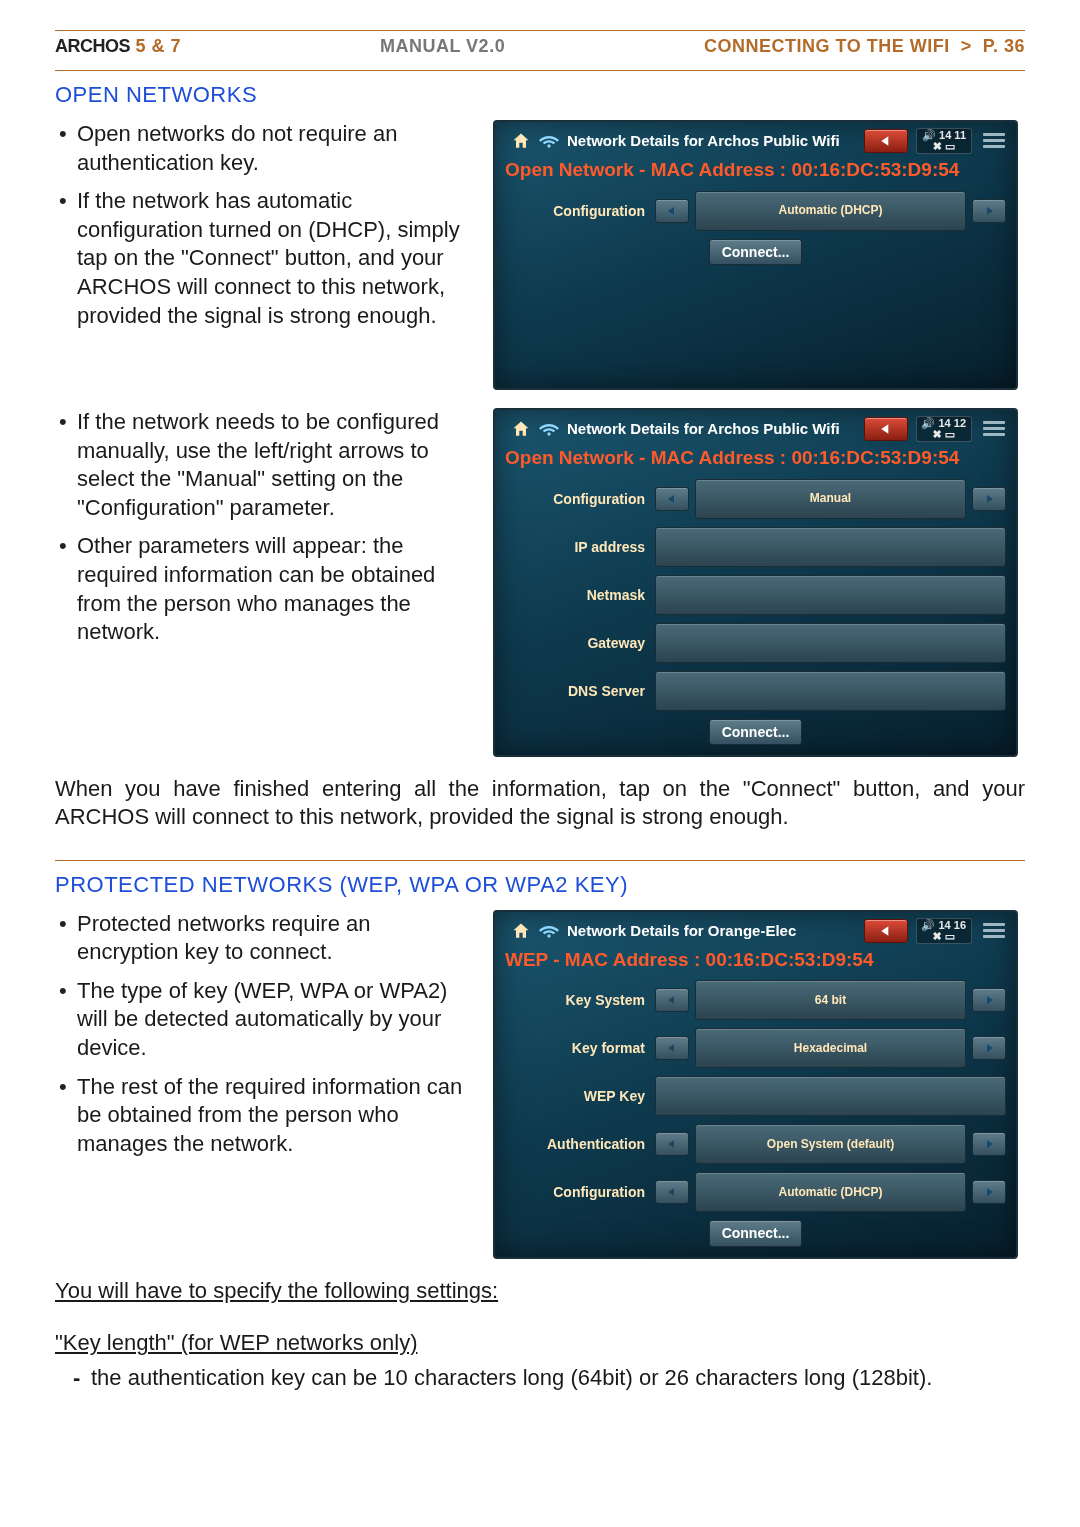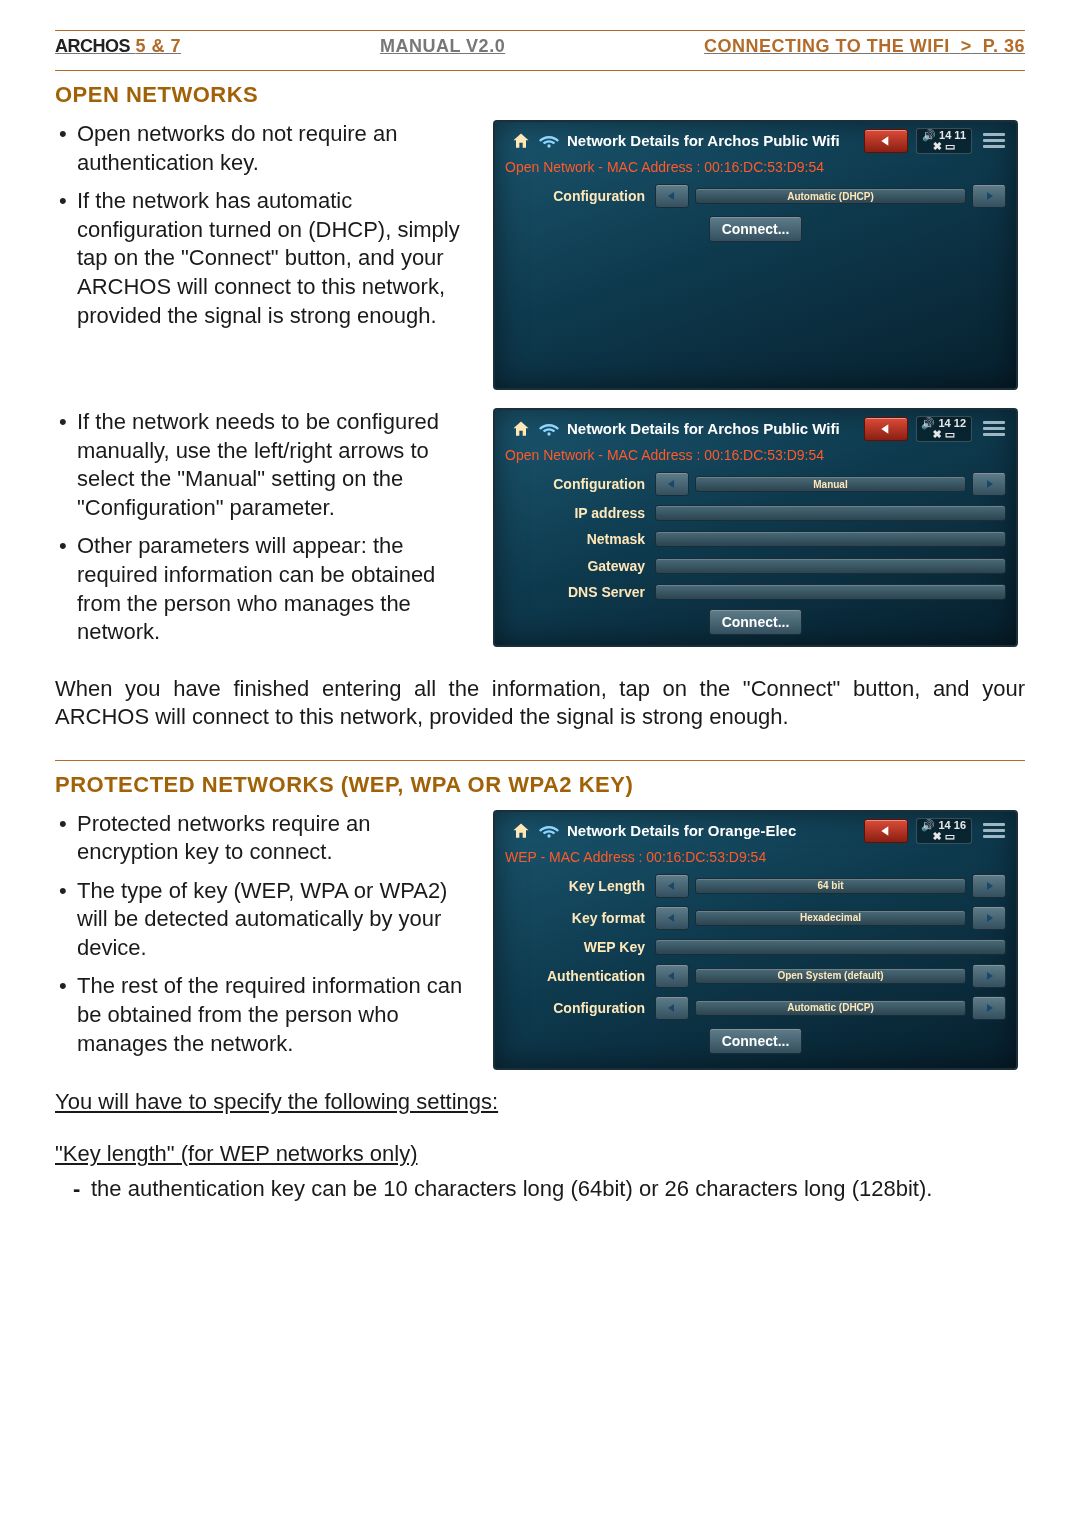"ARCHOS 5 & 7" .header-row { text-decoration: underline -> none }
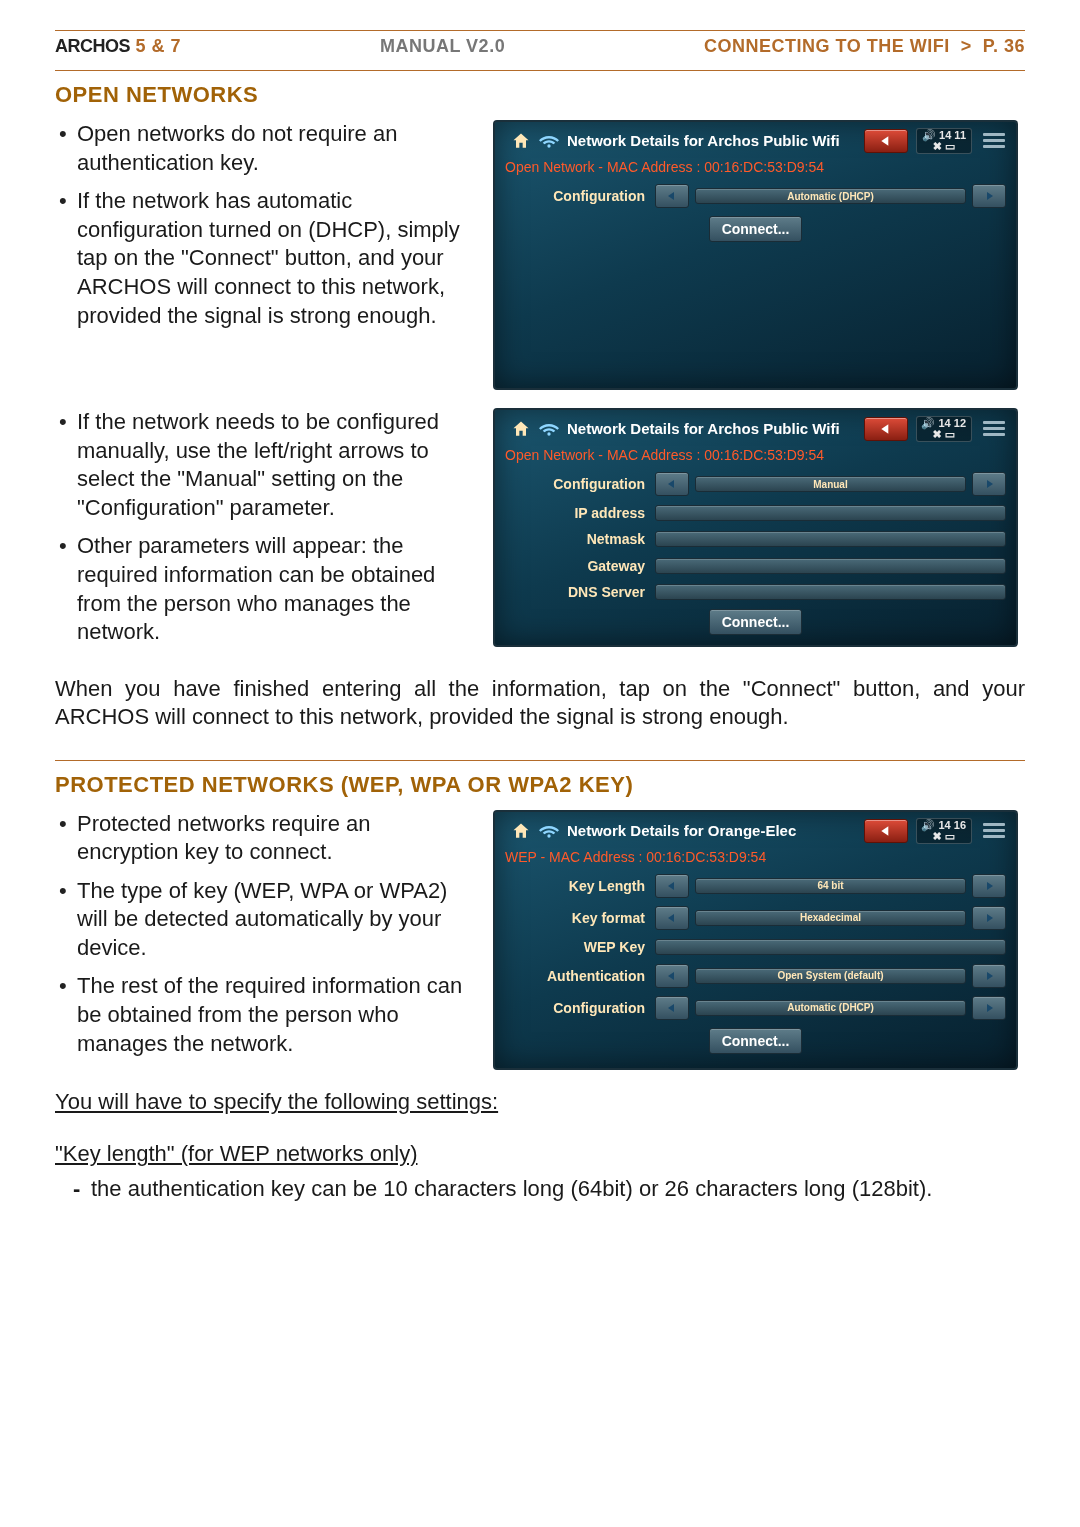"OPEN NETWORKS" .section-title { color: #a16207 -> #1d4ed8; font-weight: 700 -> 400 }
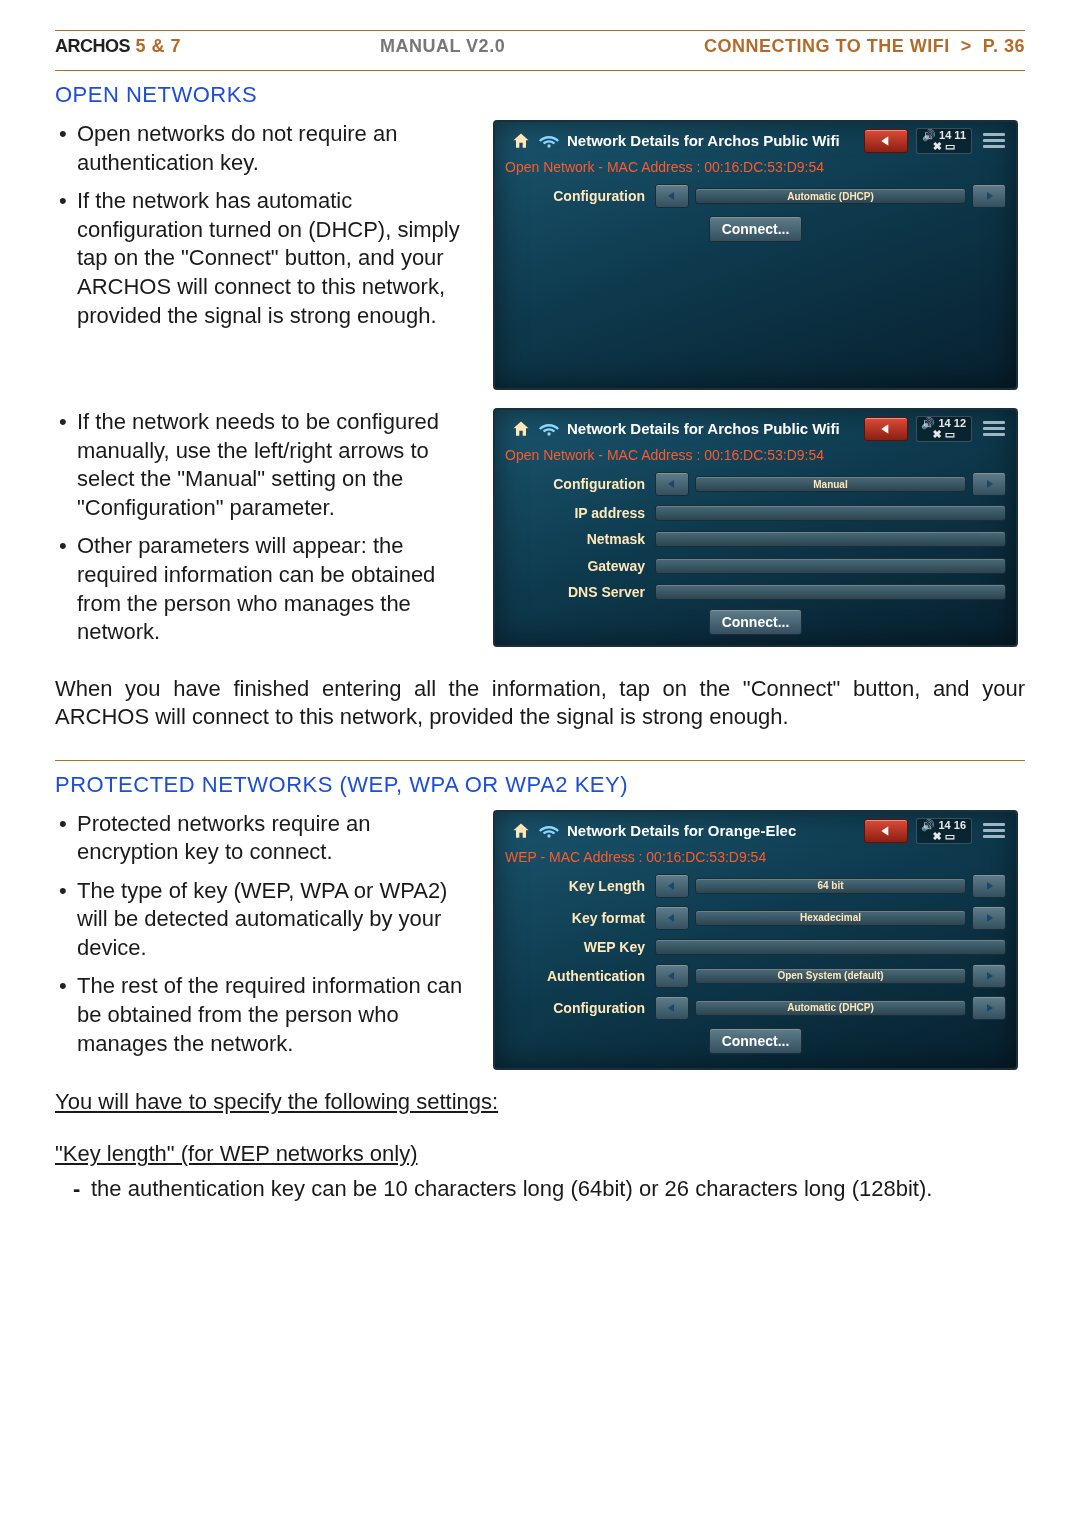"Open Network - MAC Address" .dev-subhead { font-size: 14px -> 19px; font-weight: 400 -> 700 }
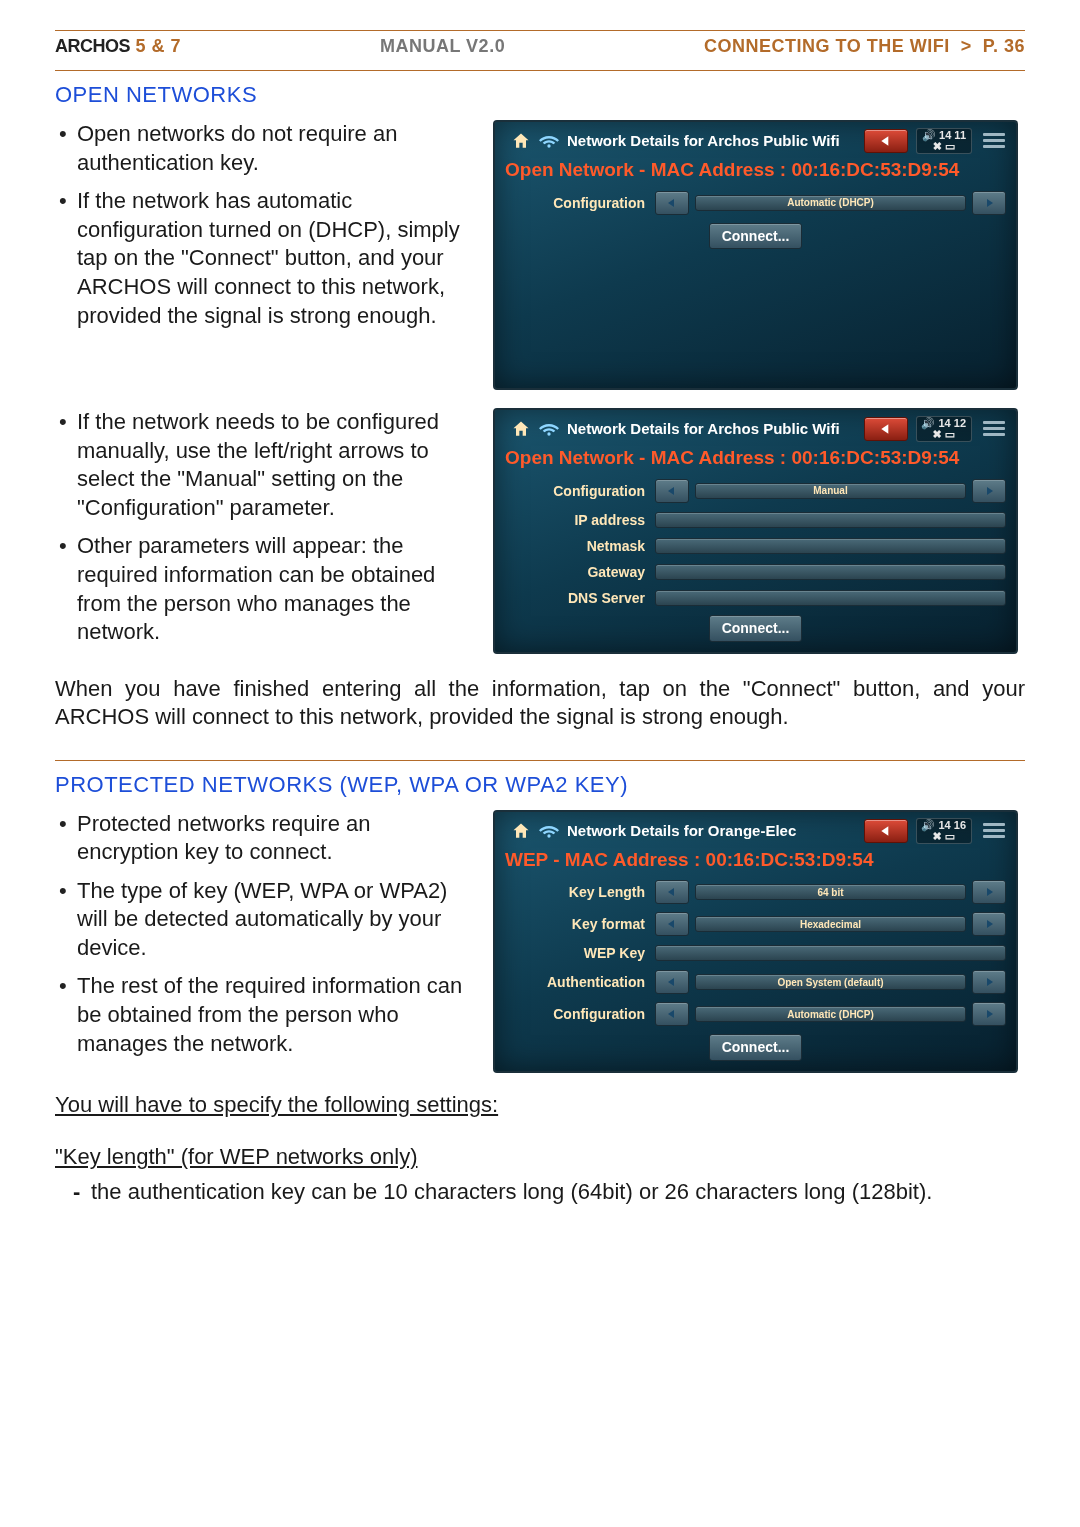"Automatic (DHCP)" .dev-field { font-size: 10px -> 12px; height: 16px -> 40px }
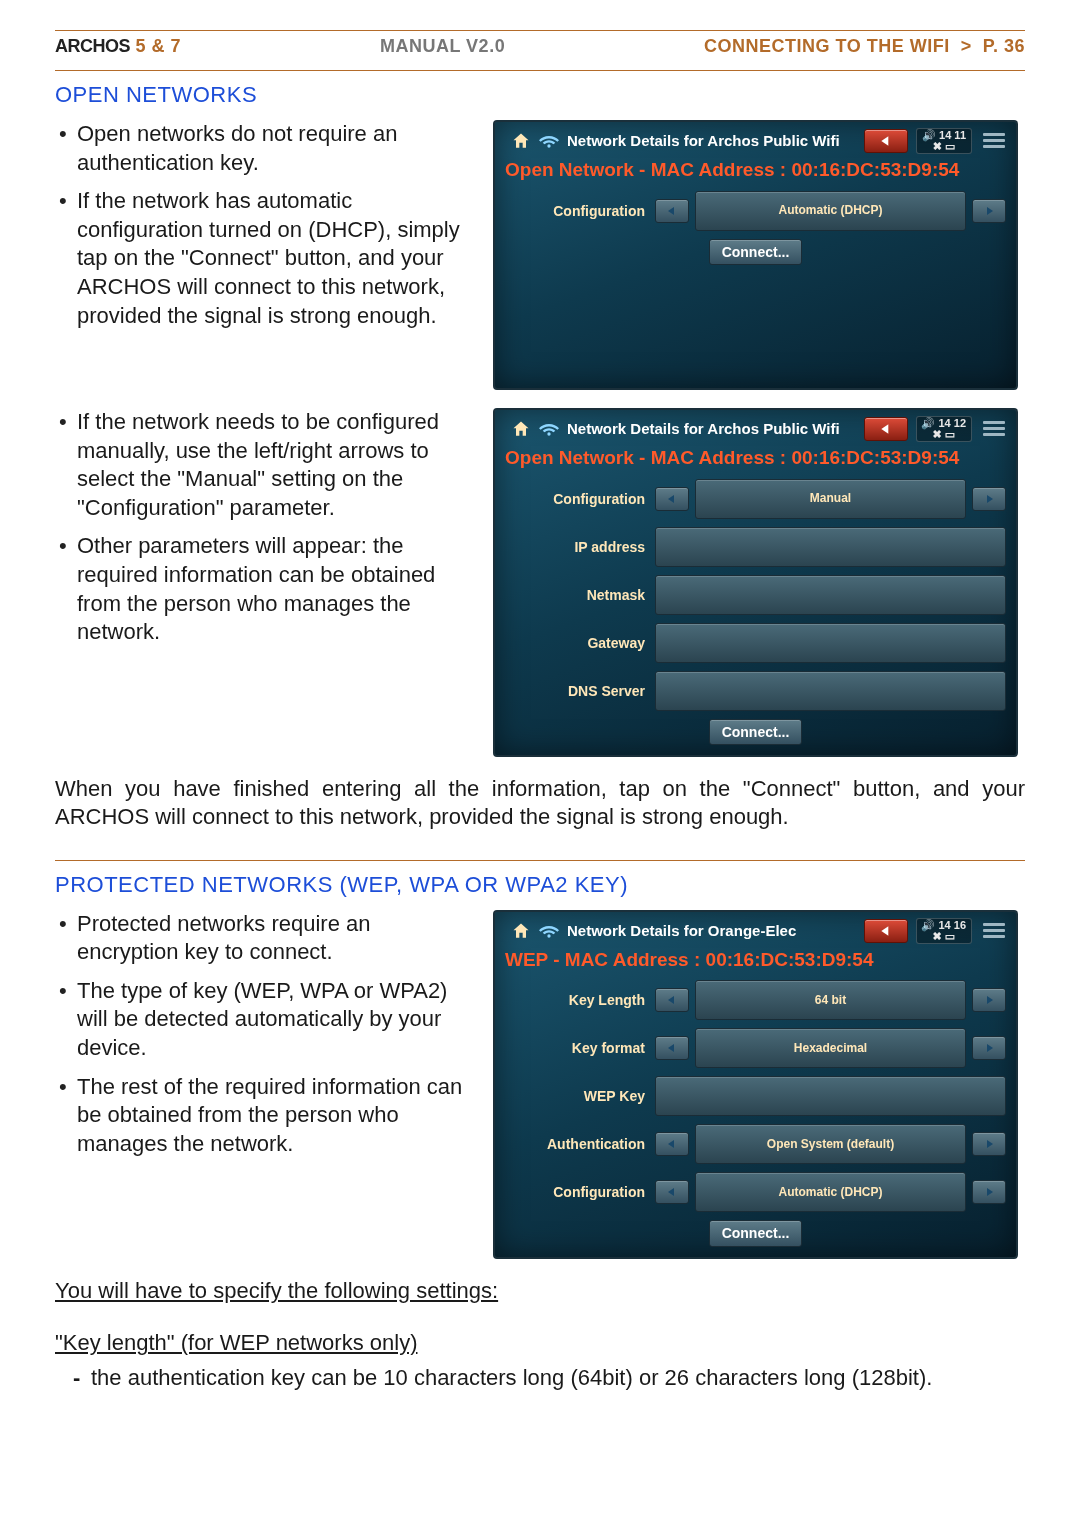"Key Length" div.dev-label { text: Length -> System }
